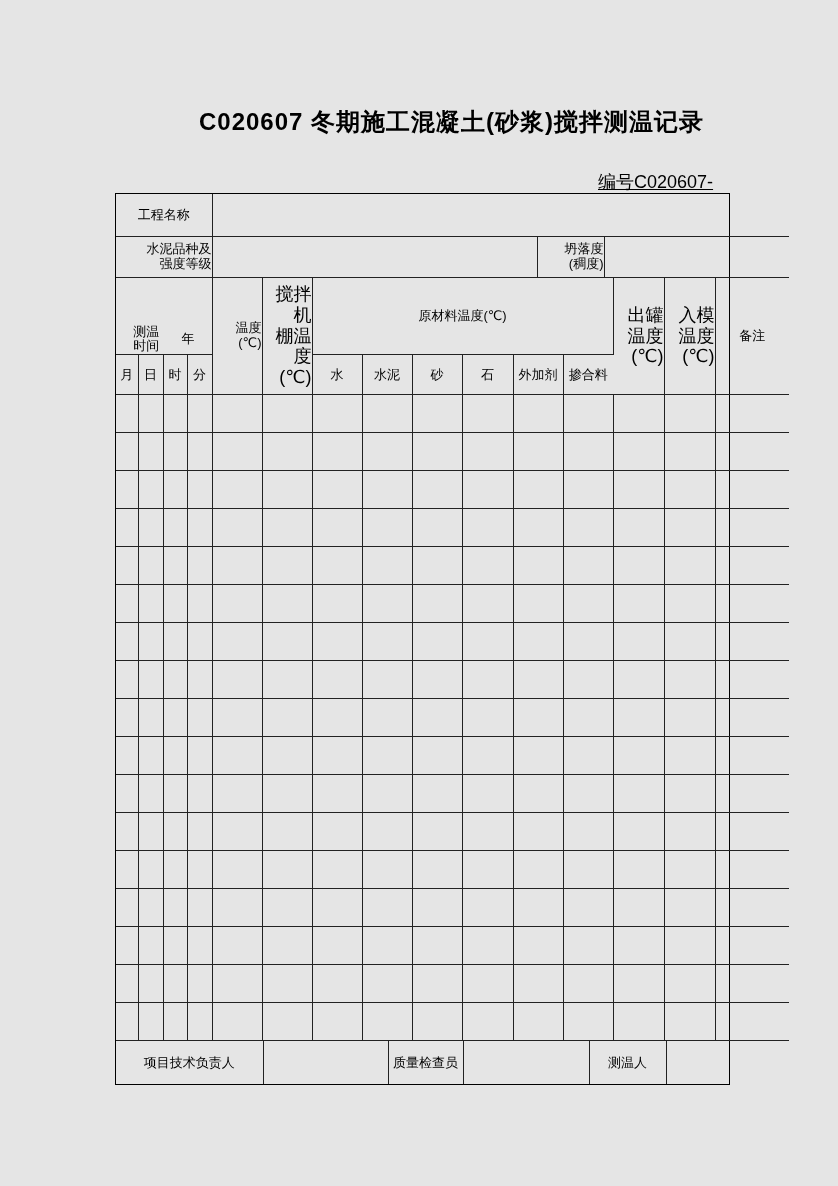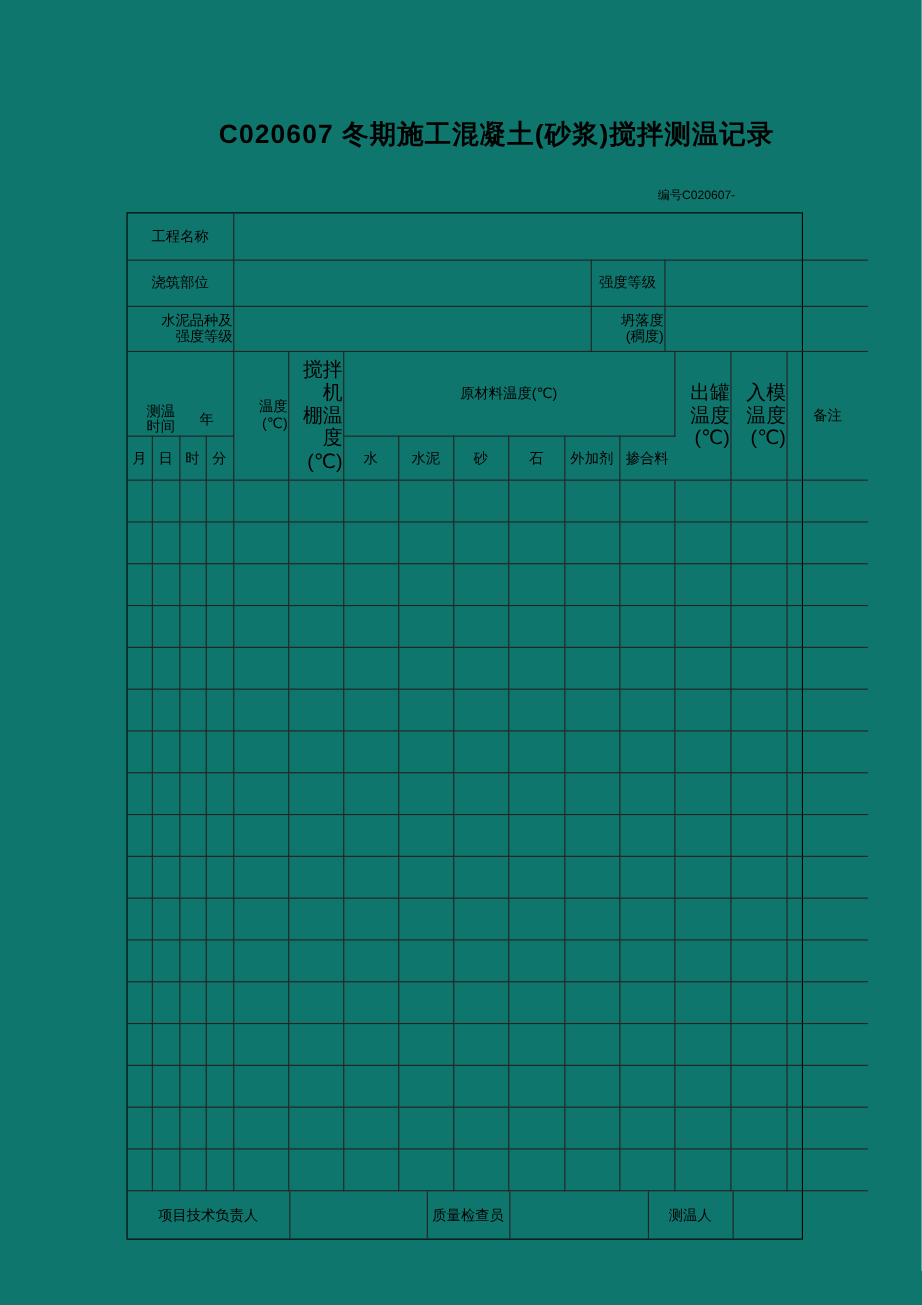"C020607 冬期施工混凝土(砂浆)搅拌测温记录" .page { background: #0f766e -> #e5e5e5 }
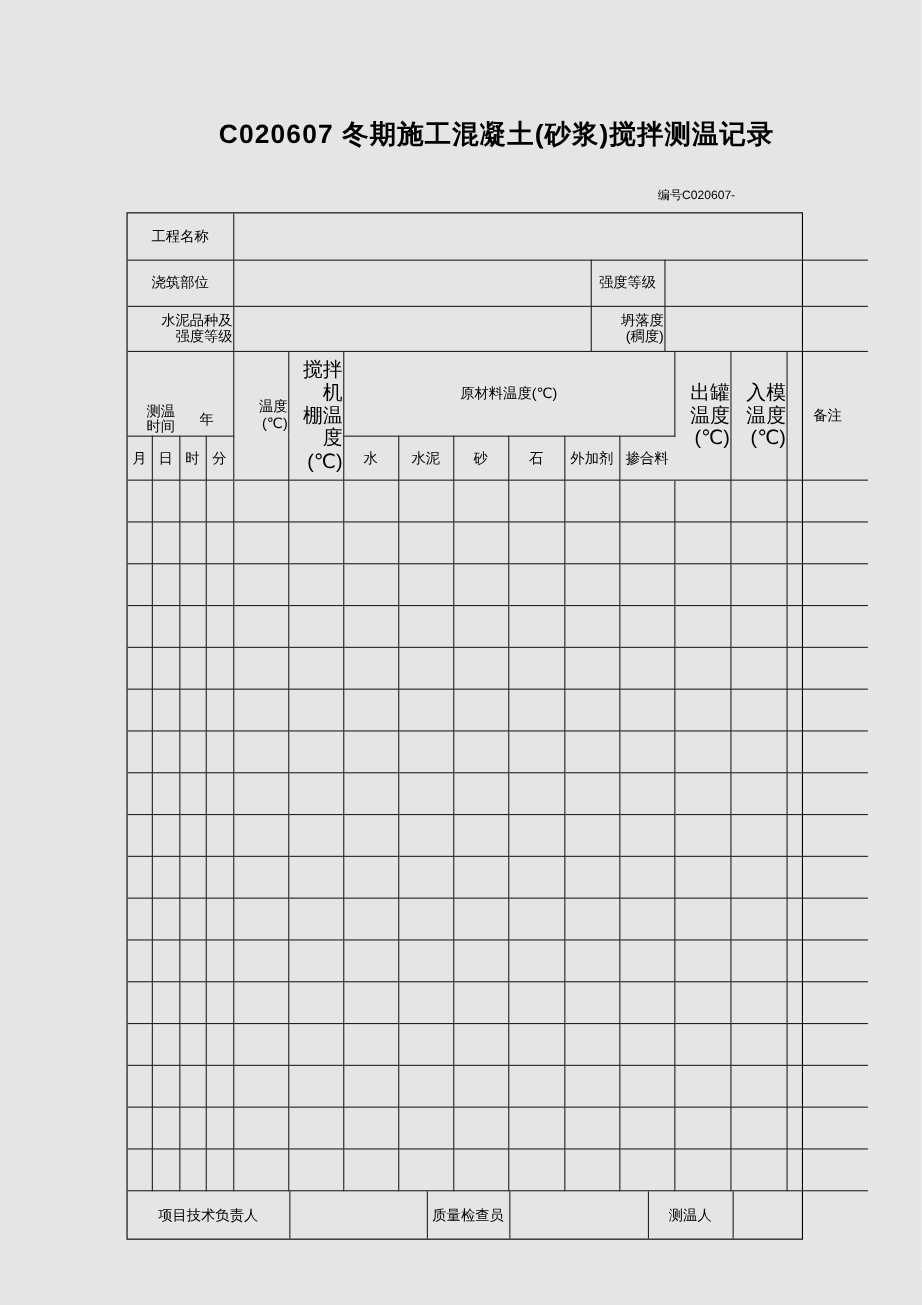"编号C020607-" .docnum { font-size: 11px -> 18px; text-decoration: none -> underline }
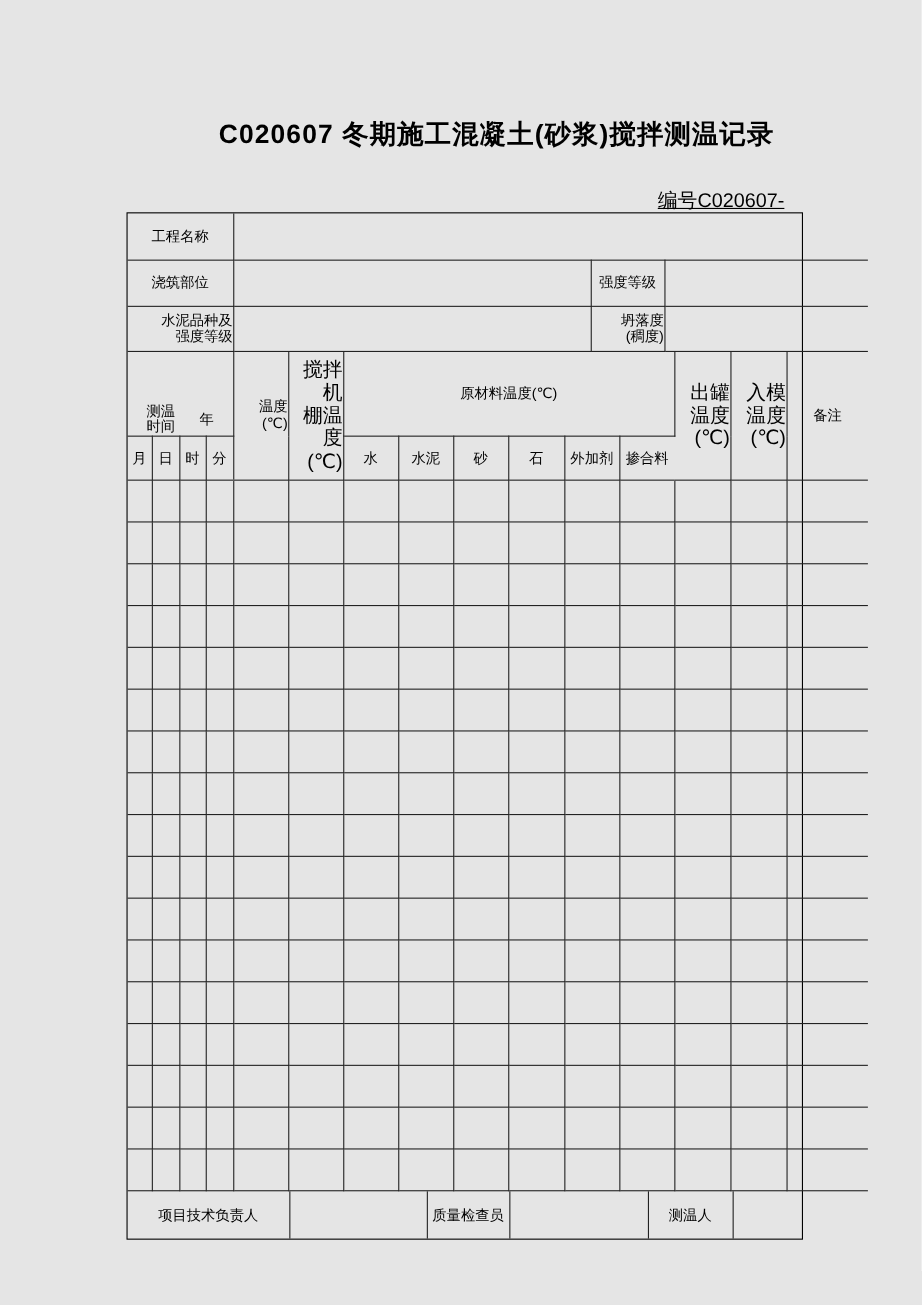"浇筑部位" tr { html: <tr> <td>浇筑部位</td> <td></td> <td>强度等级</td> <td></td> </tr> -> none }
